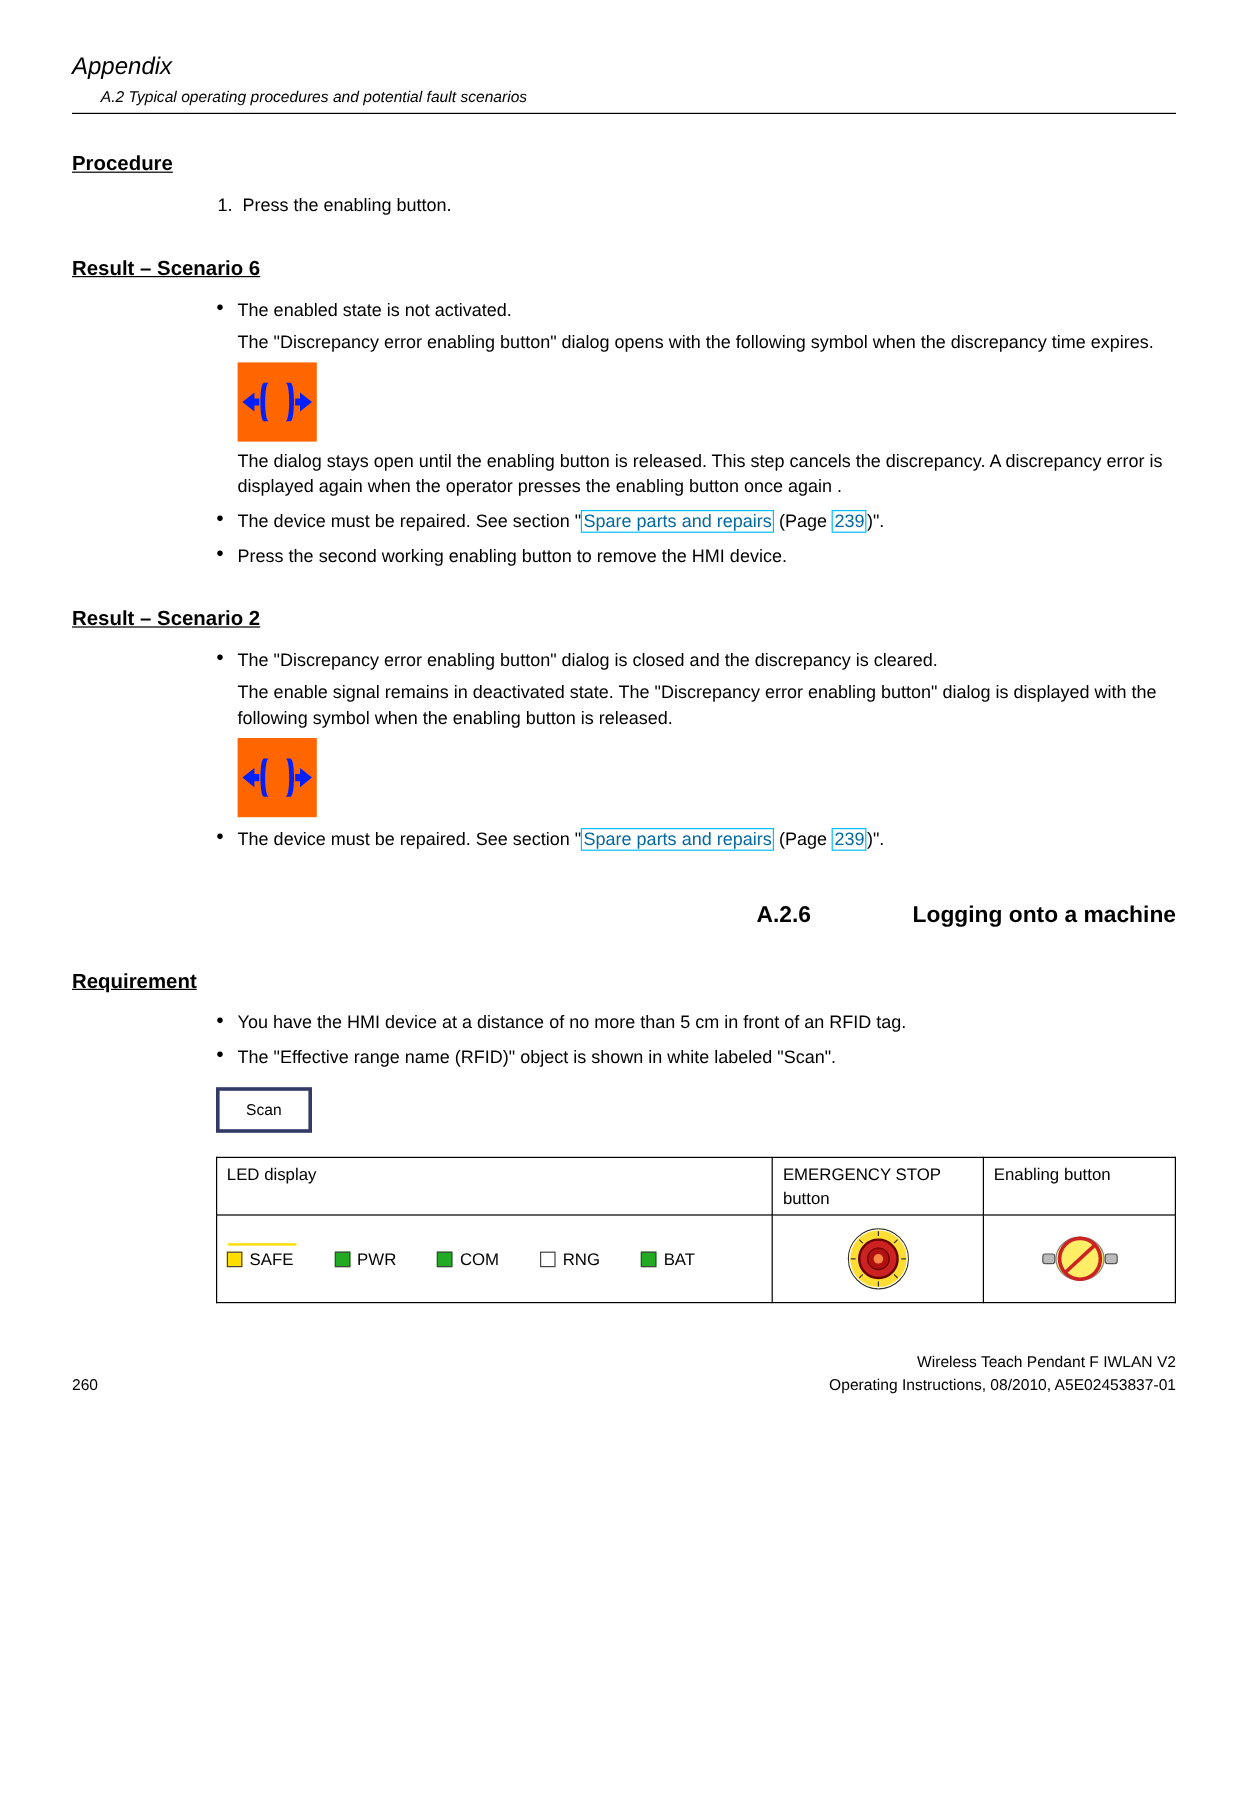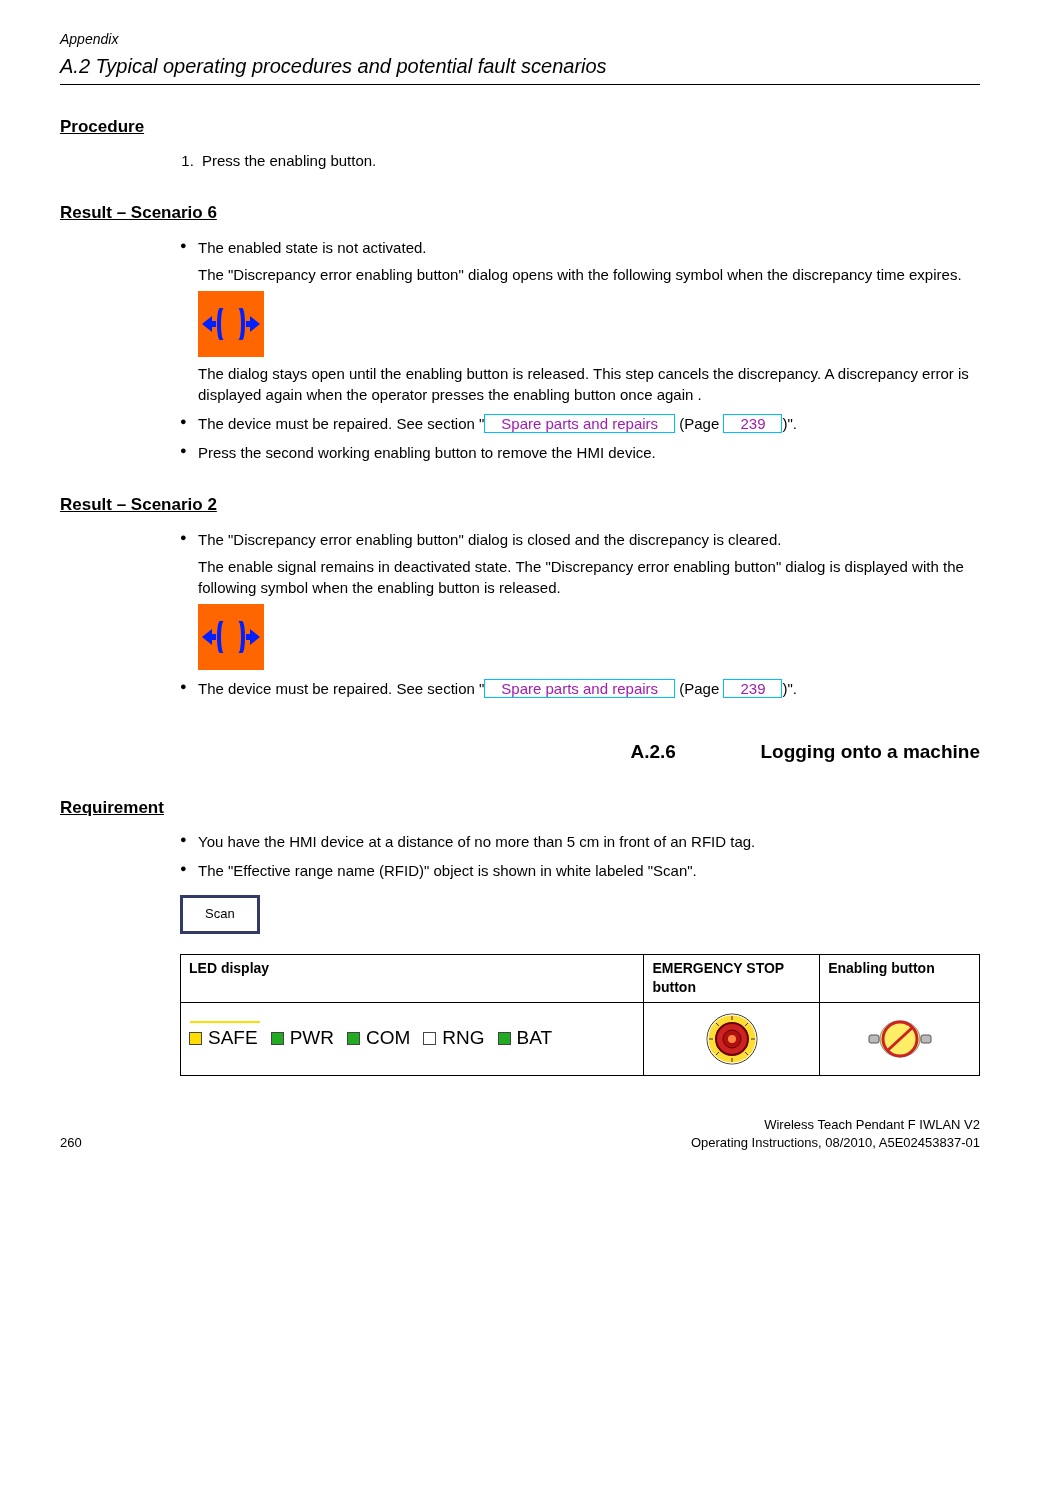"Appendix" .header-chapter { font-size: 14px -> 20px; margin-top: none -> 12px }
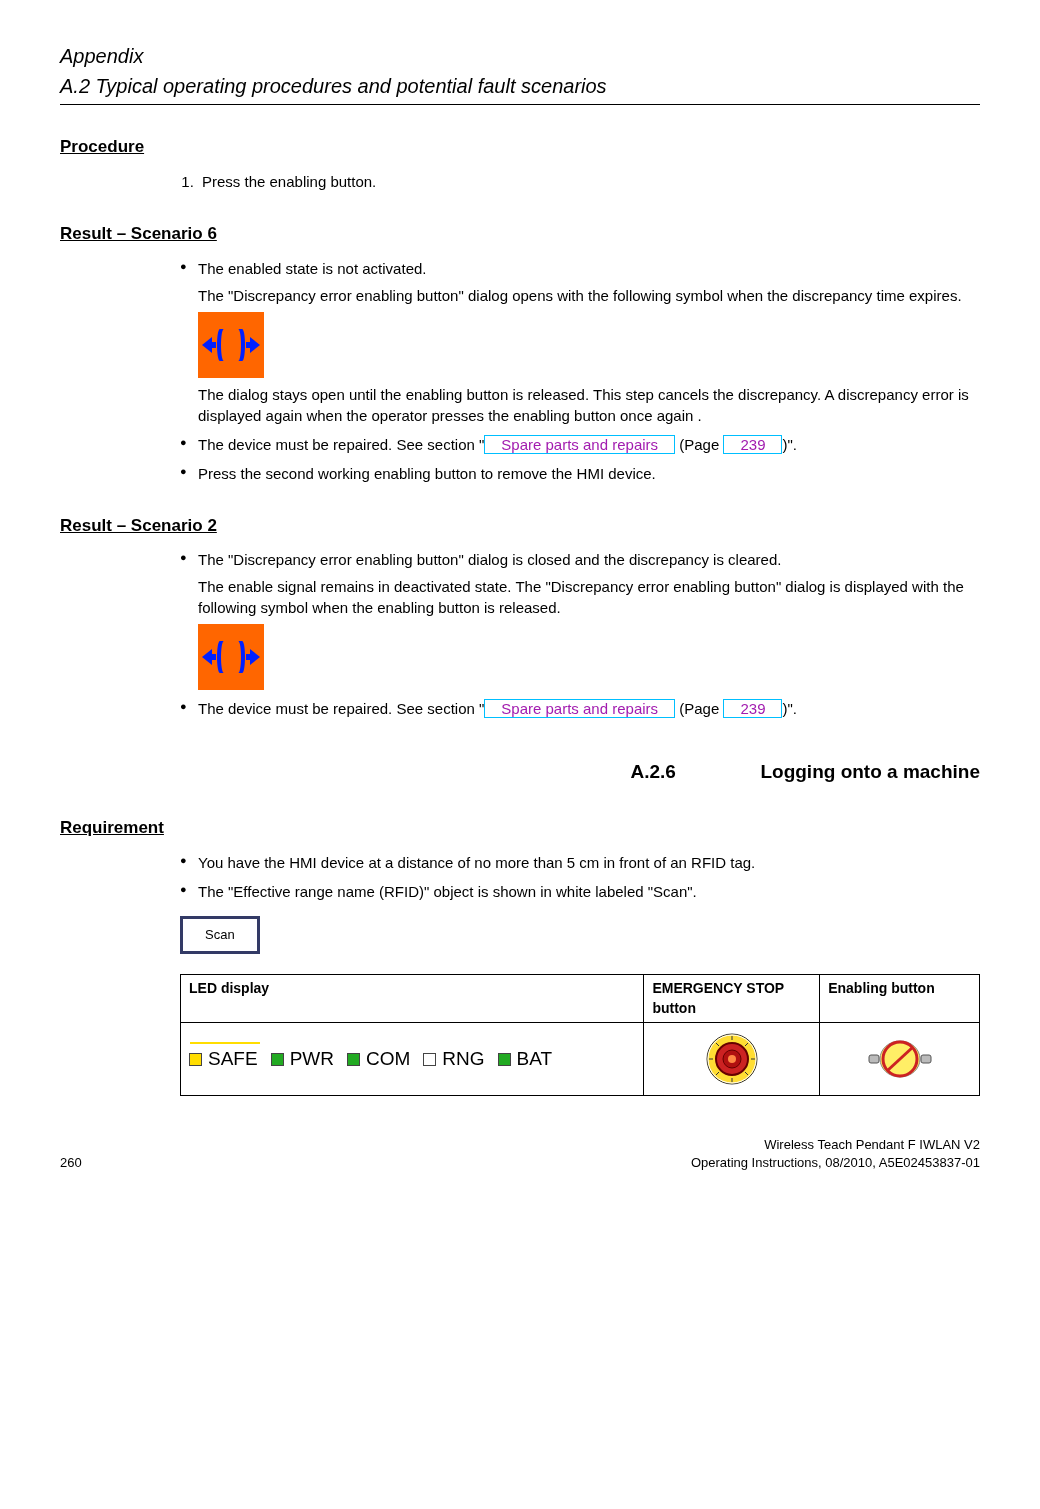"A.2 Typical operating procedures and" .header-section { font-size: 20px -> 13px; margin-left: none -> 24px }
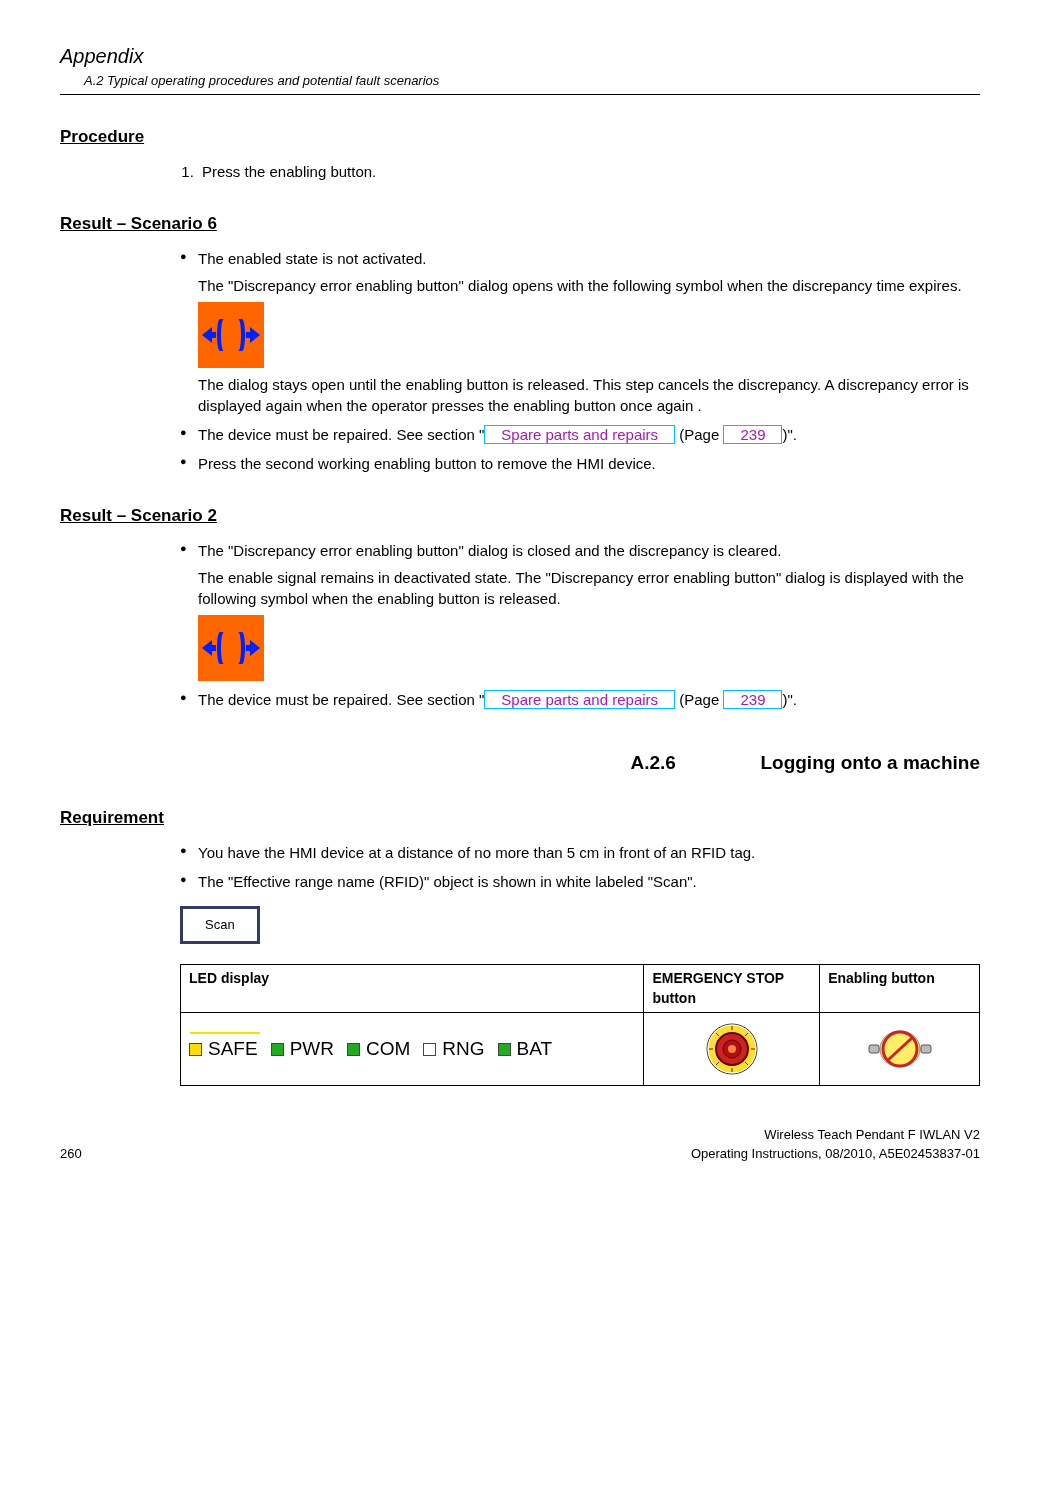"Spare parts and repairs" .link { color: #a21caf -> #0369a1; padding: 0 16px -> 0 1px }
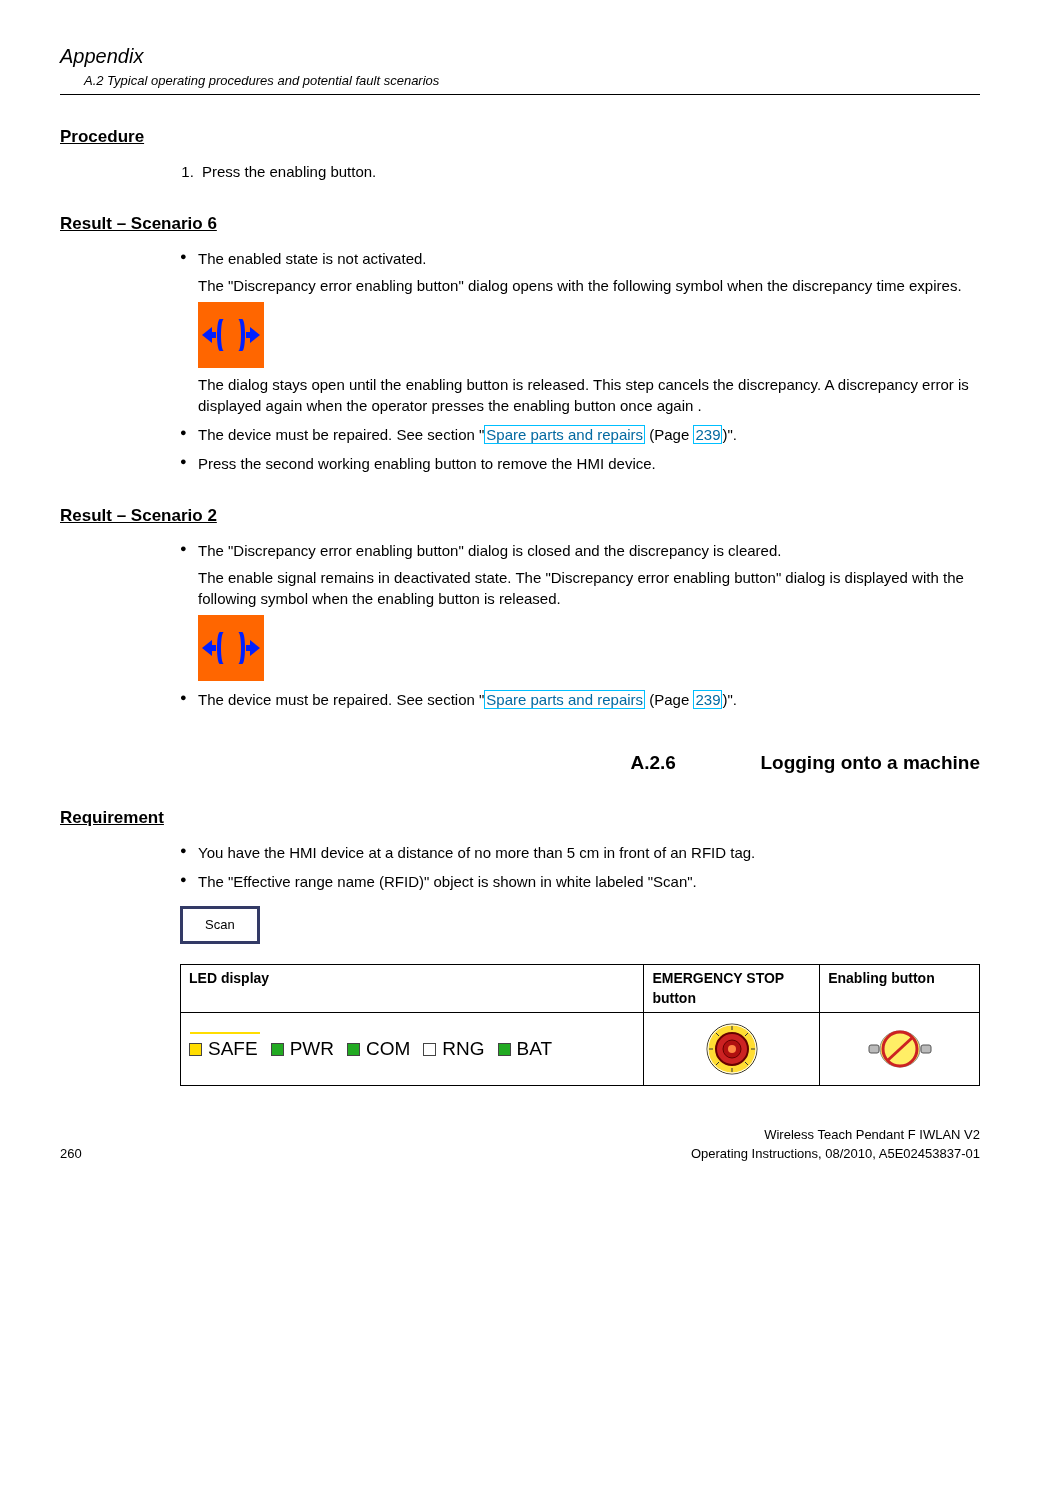"LED display" table.led-table th { font-weight: bold -> normal }
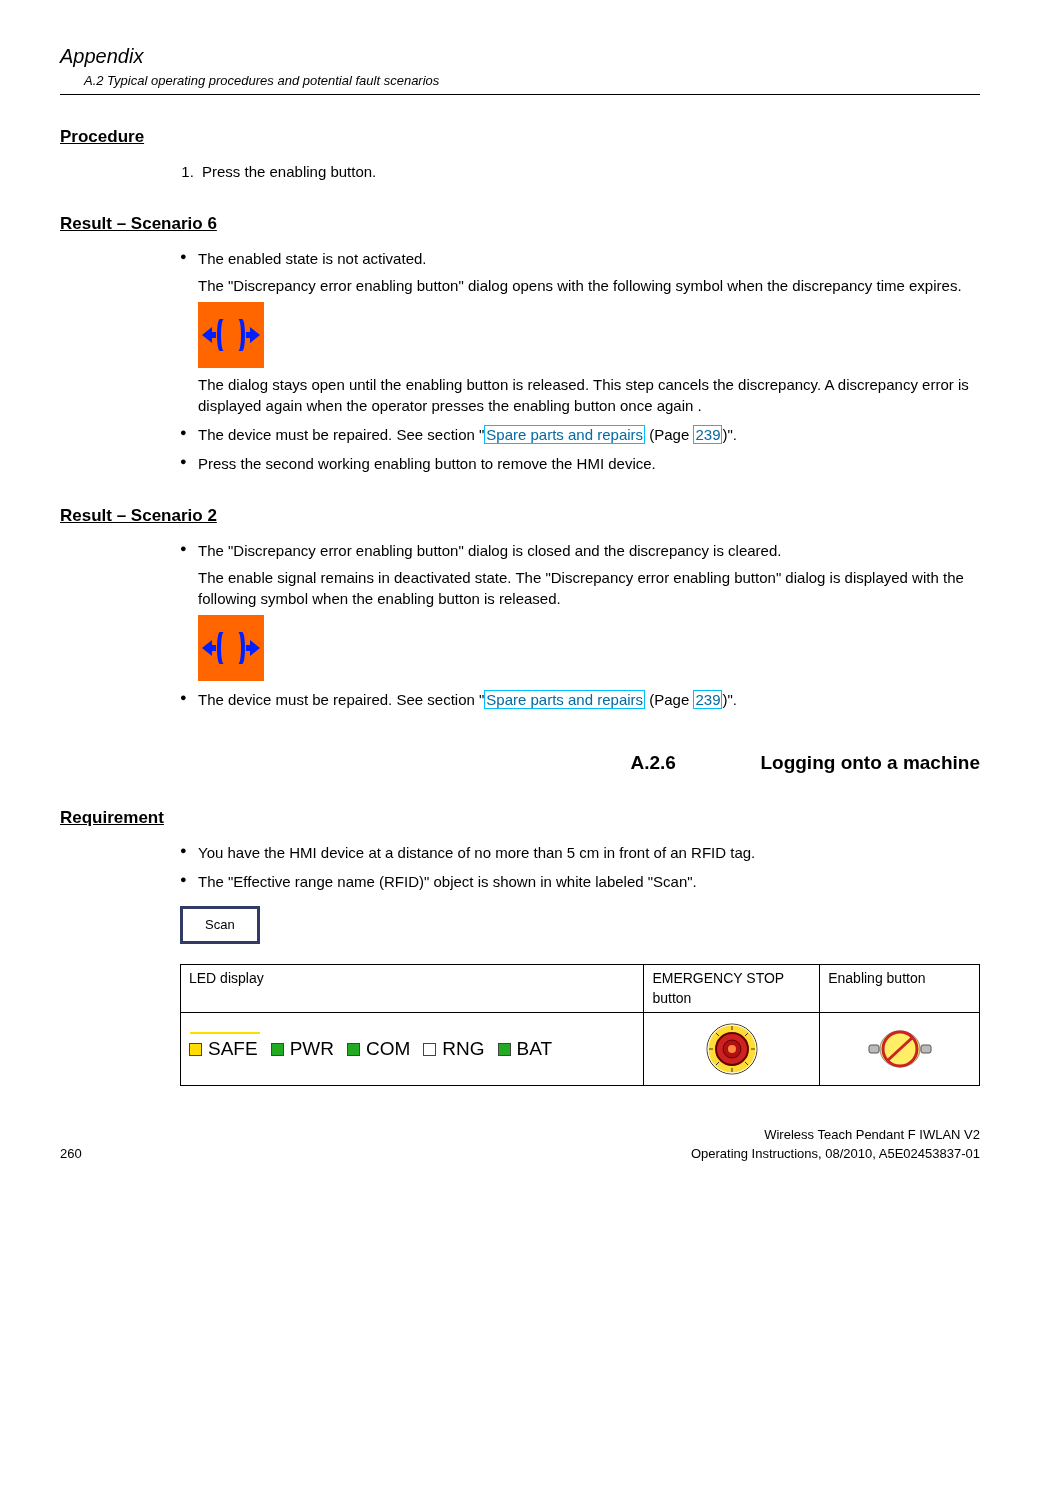"SAFE" .led-row { font-size: 19px -> 14px; gap: 13px -> 34px }
